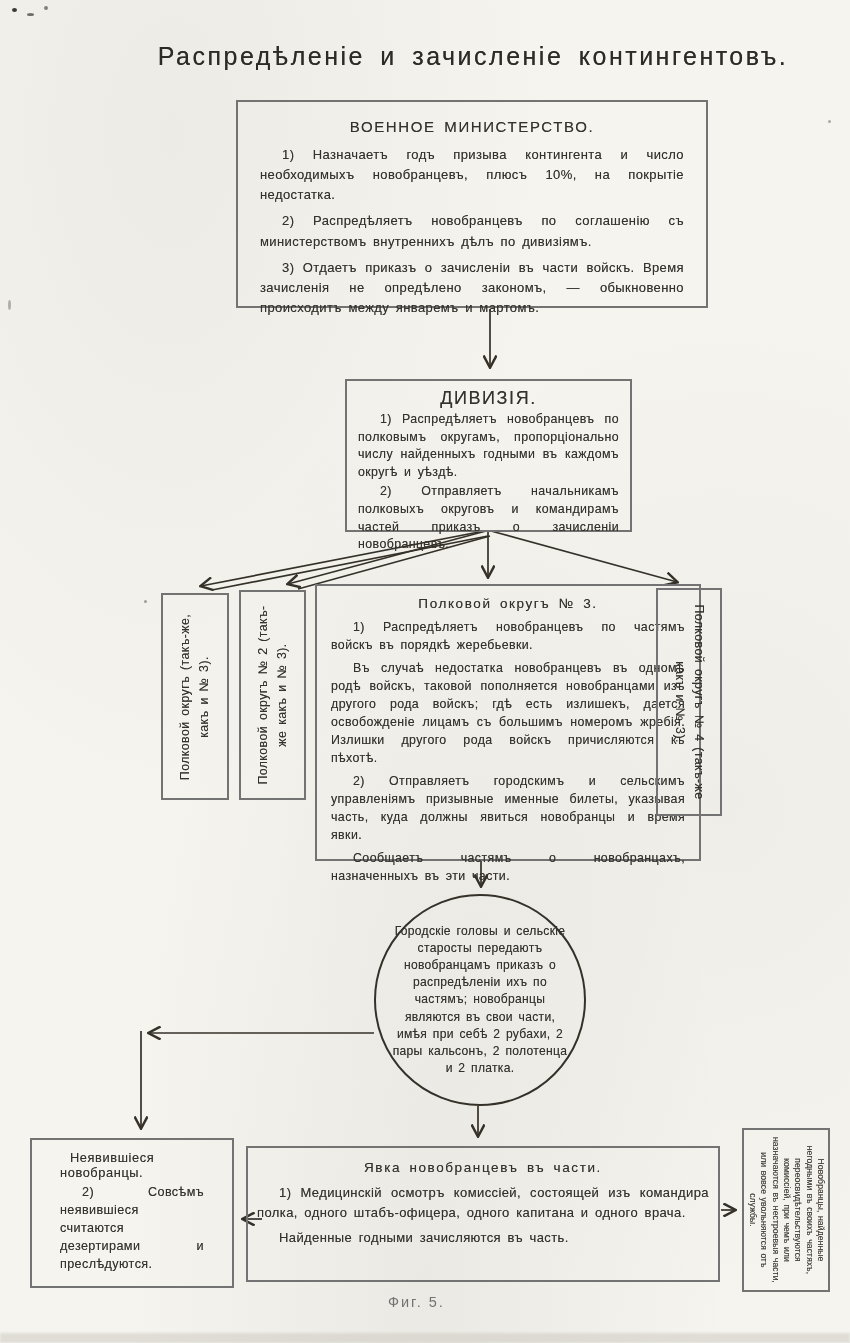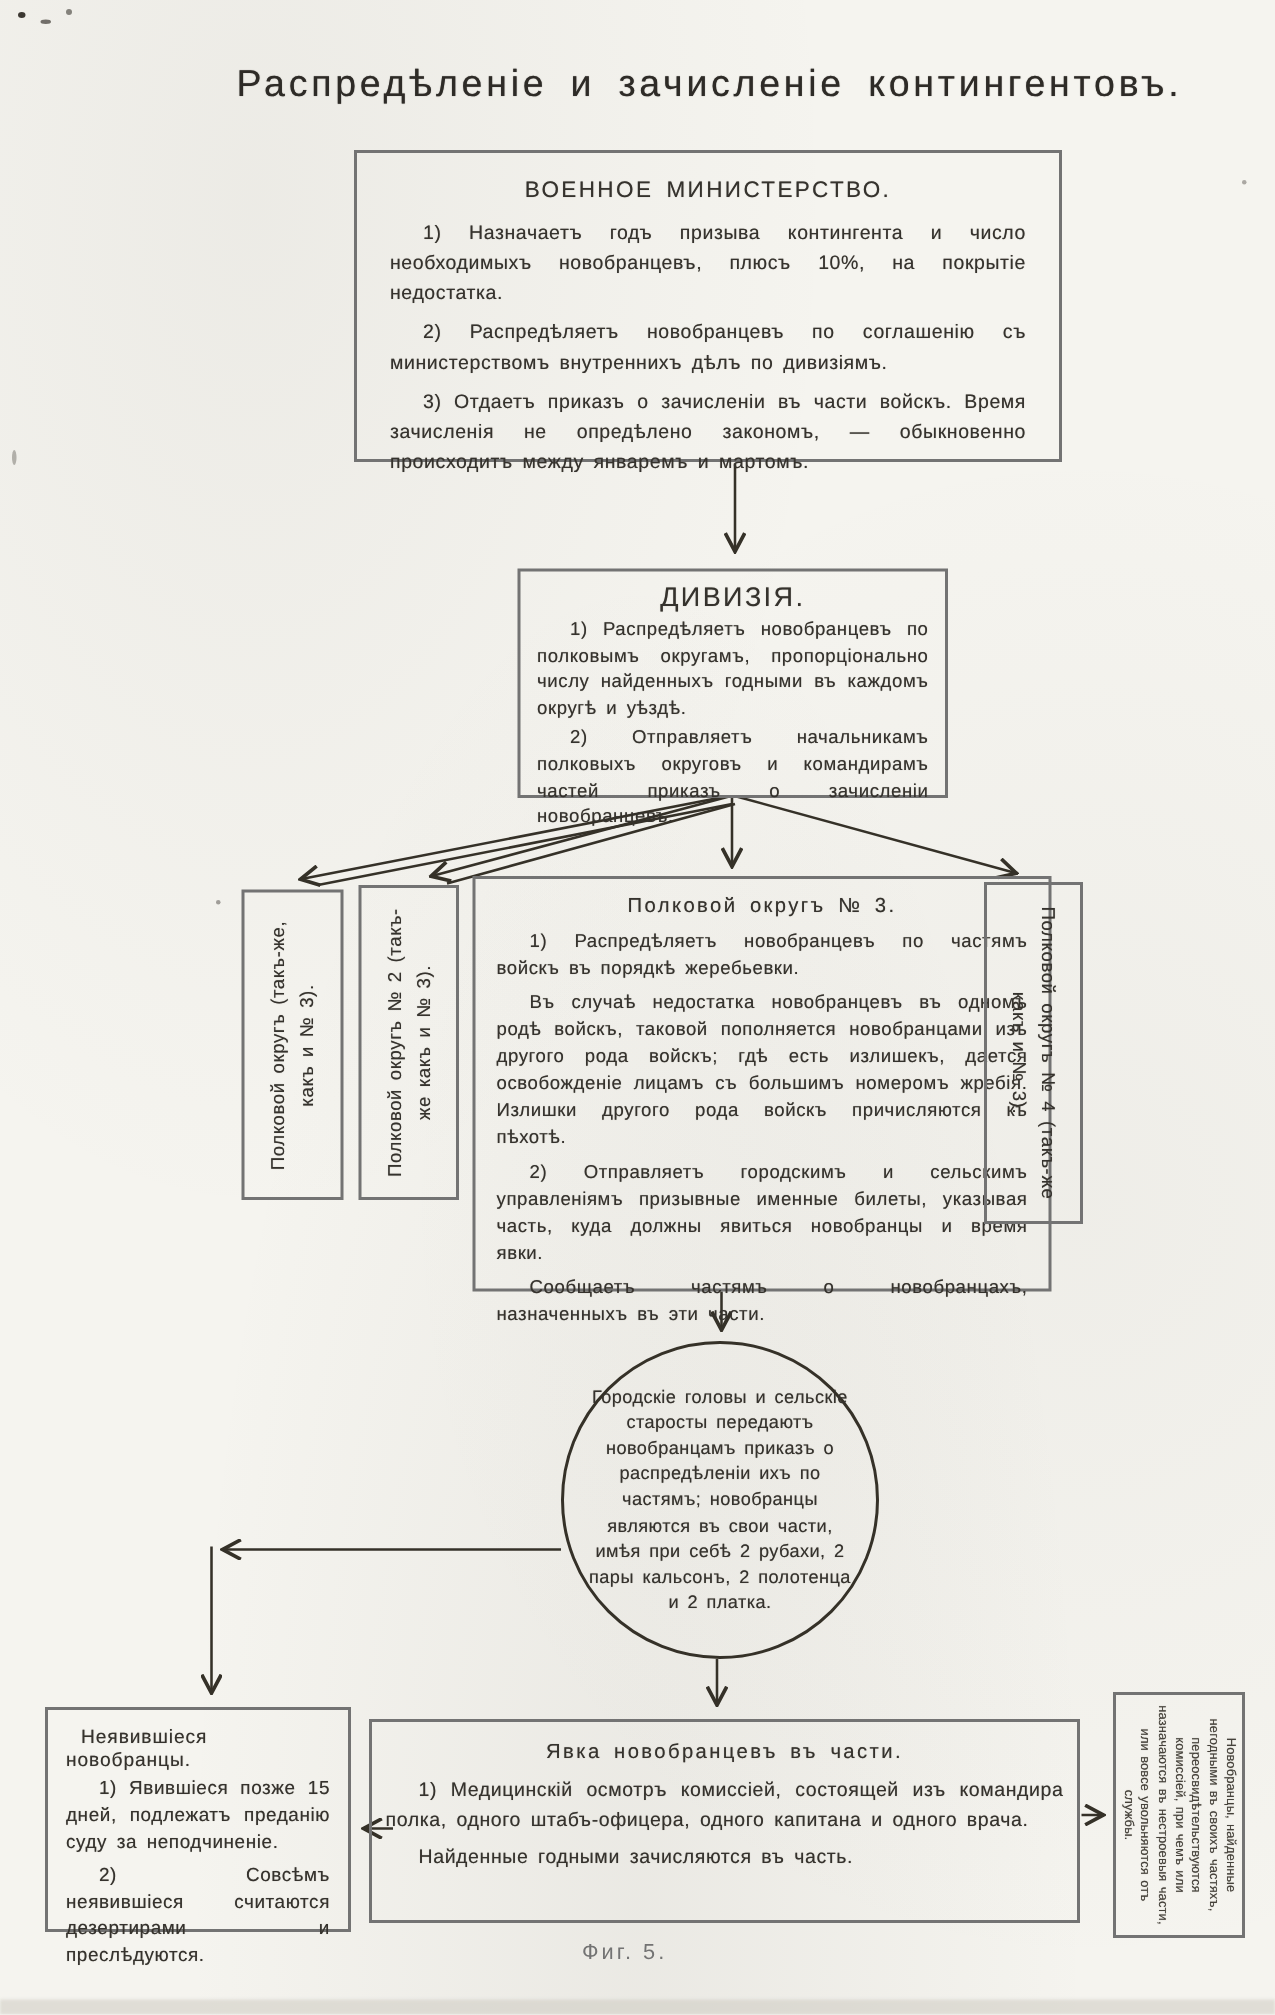"Неявившіеся новобранцы." .noshow { padding: 10px 12px -> 10px 28px }
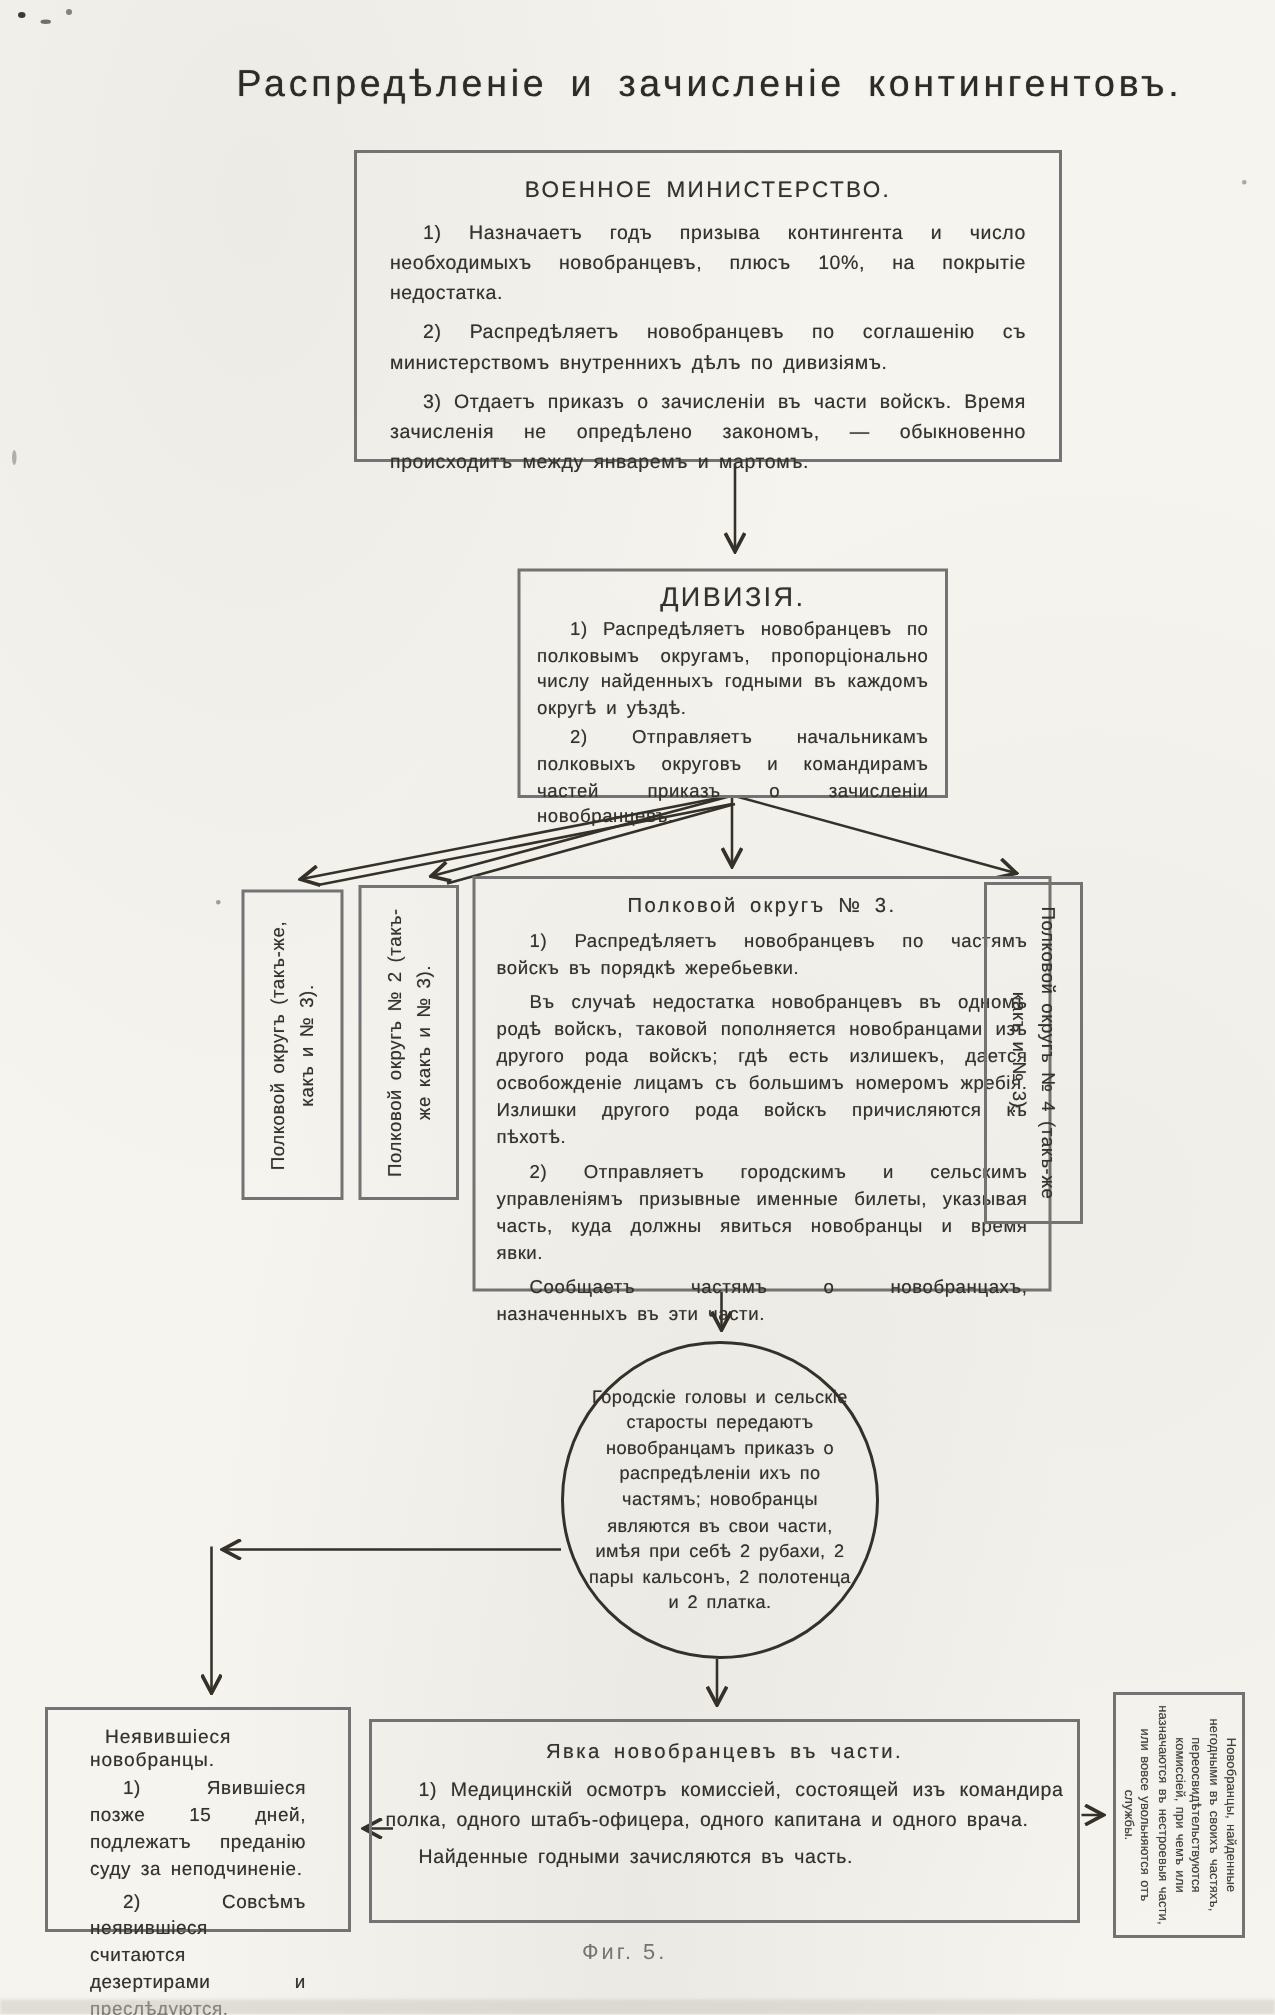"1) Явившіеся позже 15 дней," p { html: <p>1) Явившіеся позже 15 дней, подлежатъ преданію суду за неподчиненіе.</p> -> none }
